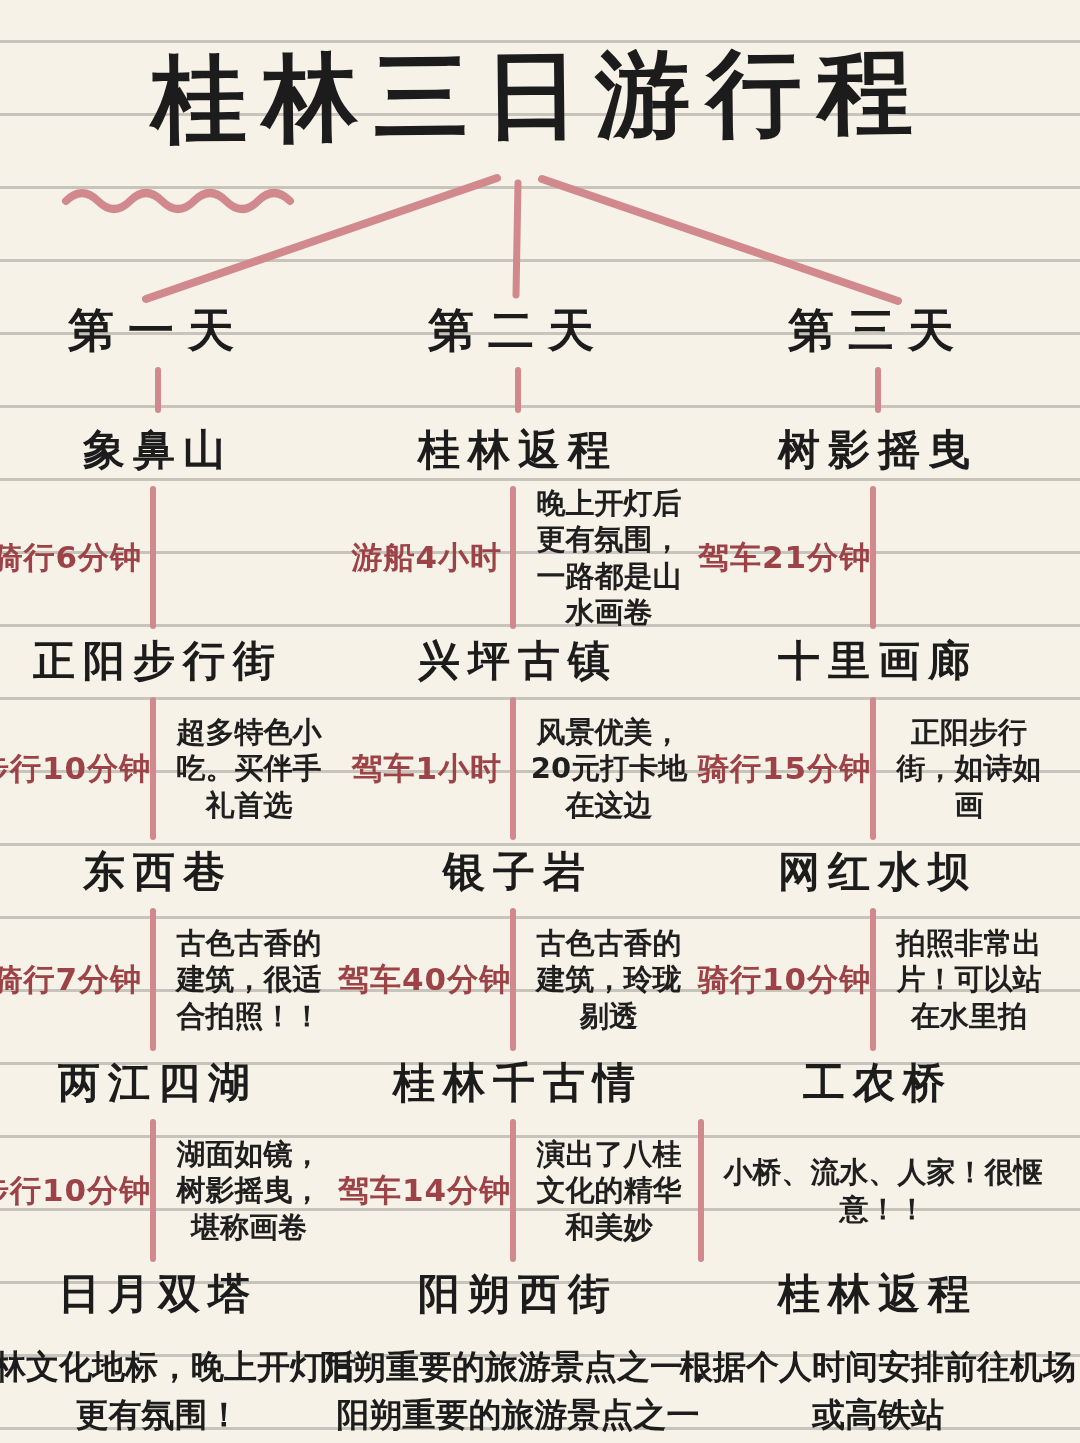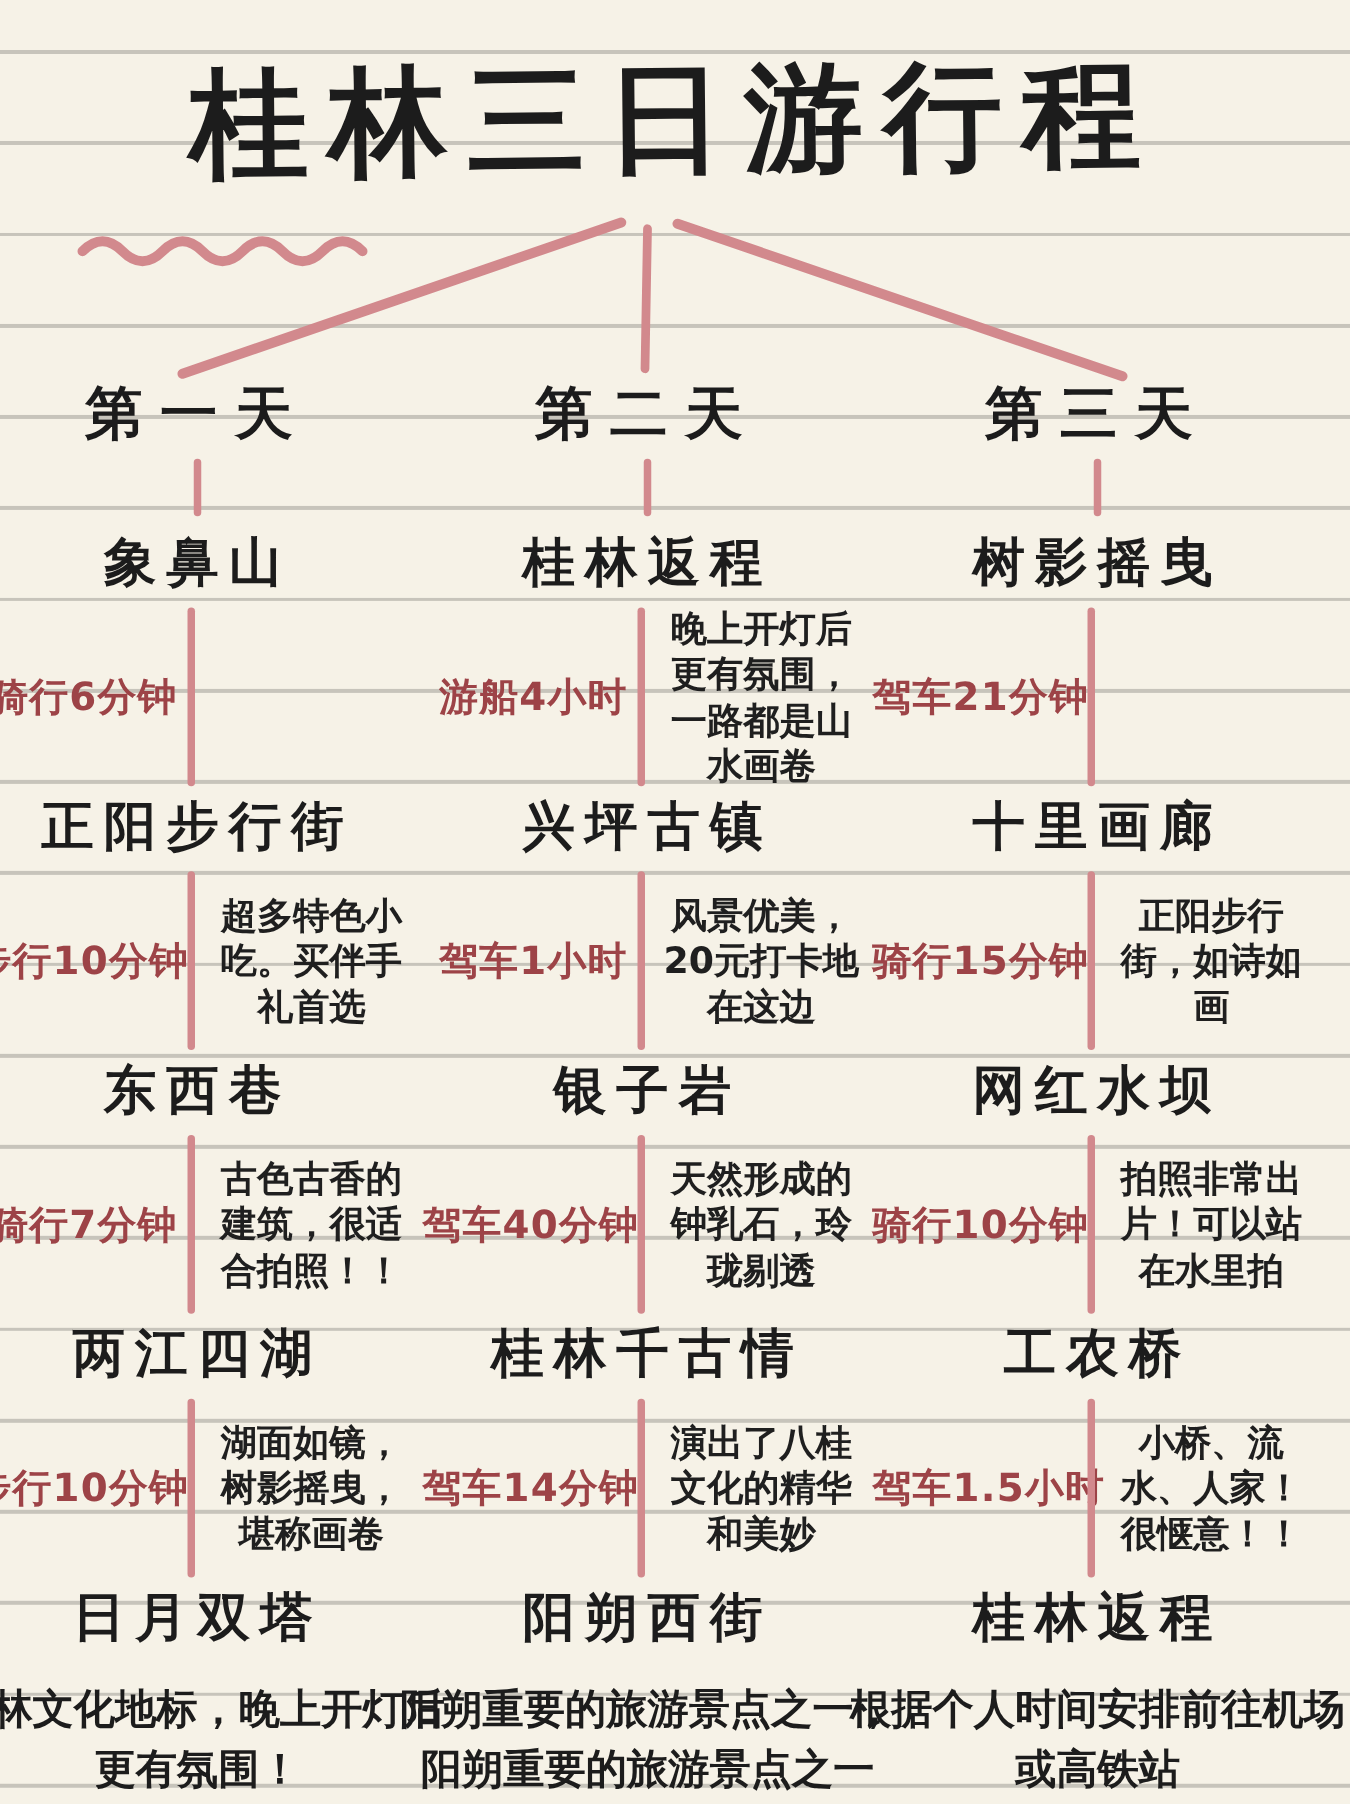"天然形成的钟乳石，玲珑剔透" span.desc { text: 天然形成的钟乳石 -> 古色古香的建筑 }
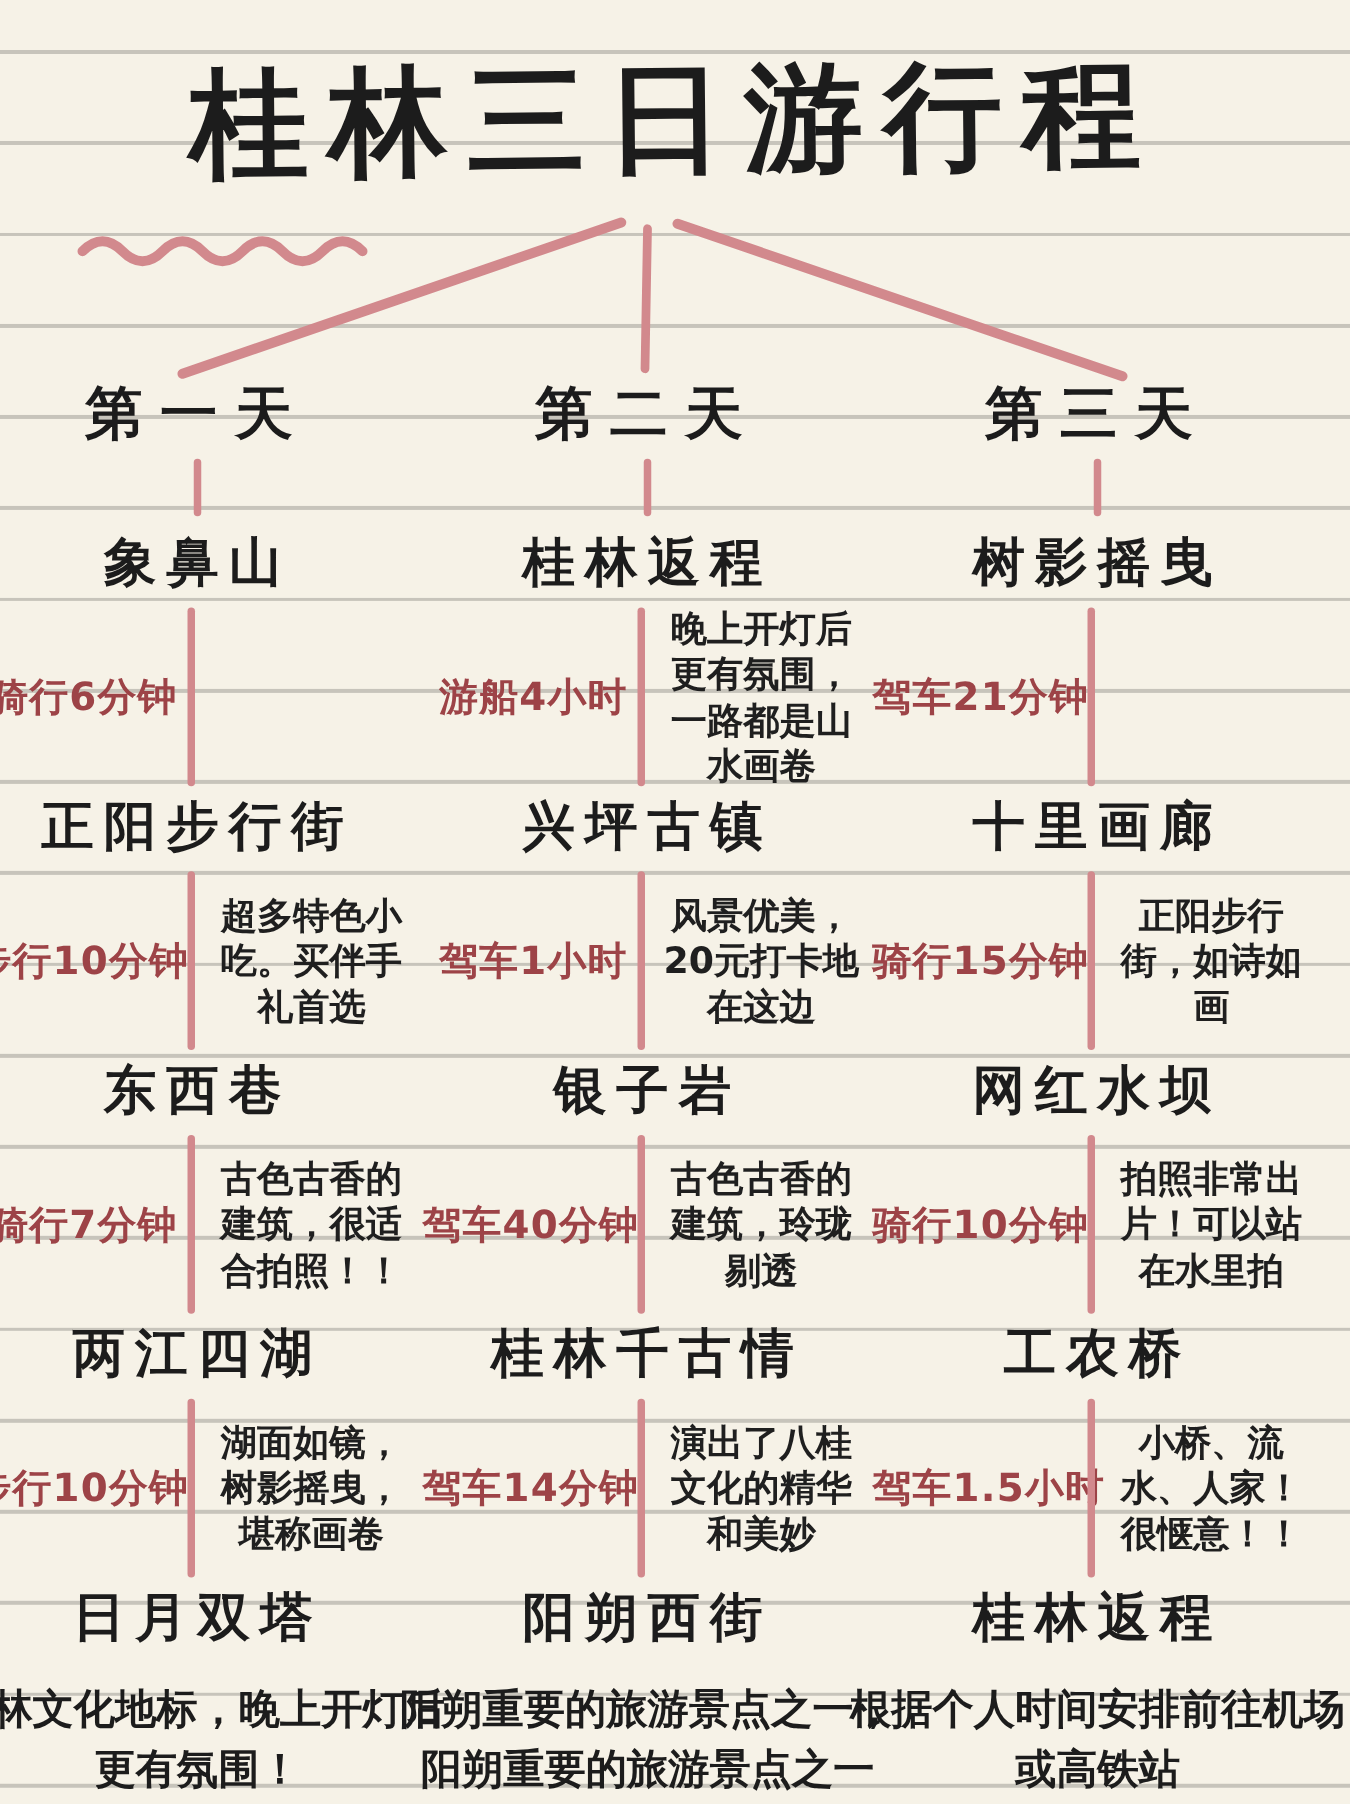"驾车1.5小时" span.time { html: <span>驾车1.5小时</span> -> none }
